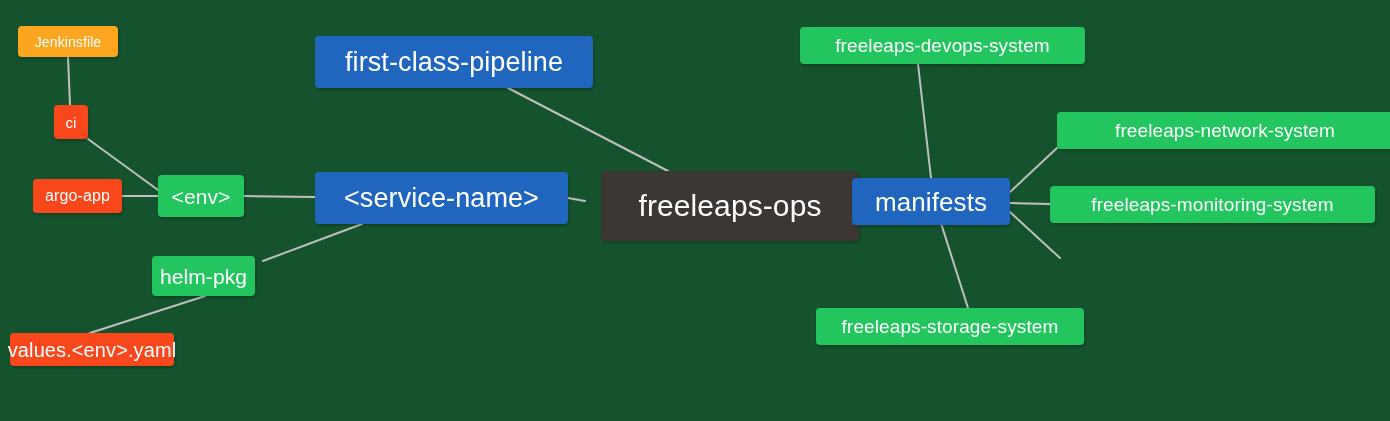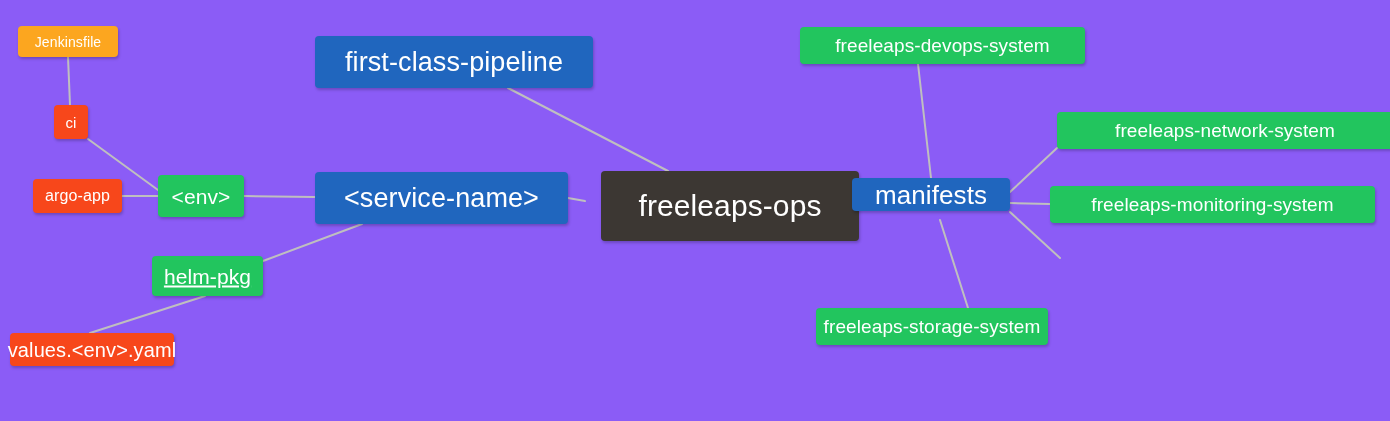"Jenkinsfile" #mindmap { background: #8b5cf6 -> #14532d }
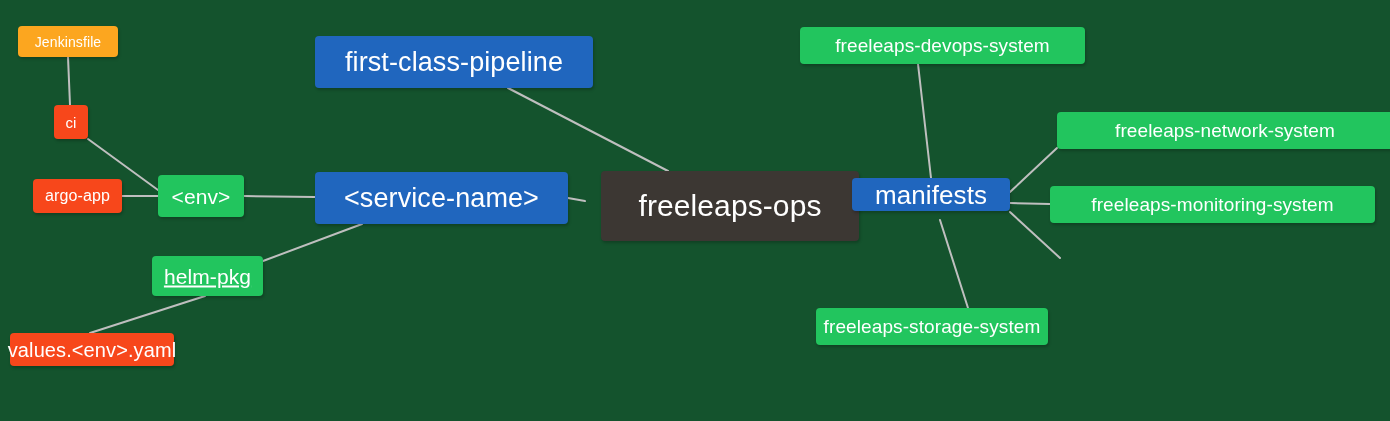"manifests" div.node { height: 33px -> 47px }
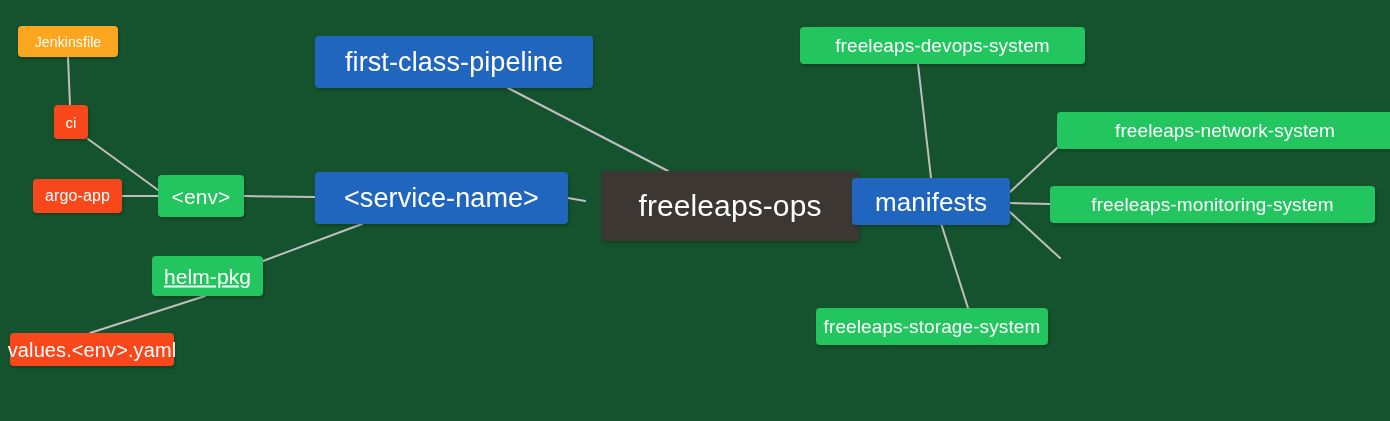"helm-pkg" div.node { text-decoration: underline -> none; width: 111px -> 103px }
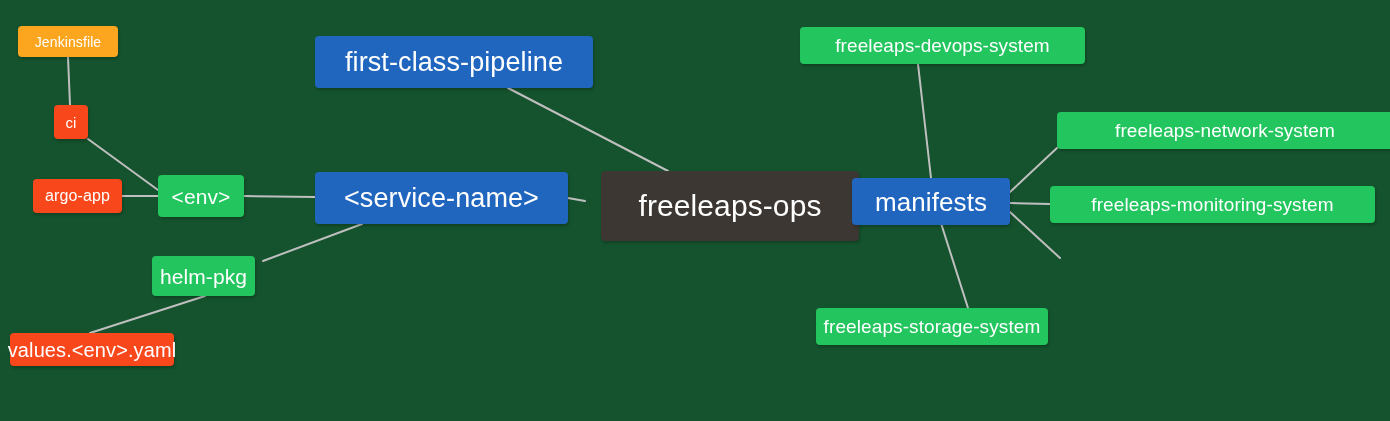"freeleaps-storage-system" div.node { width: 232px -> 268px }
